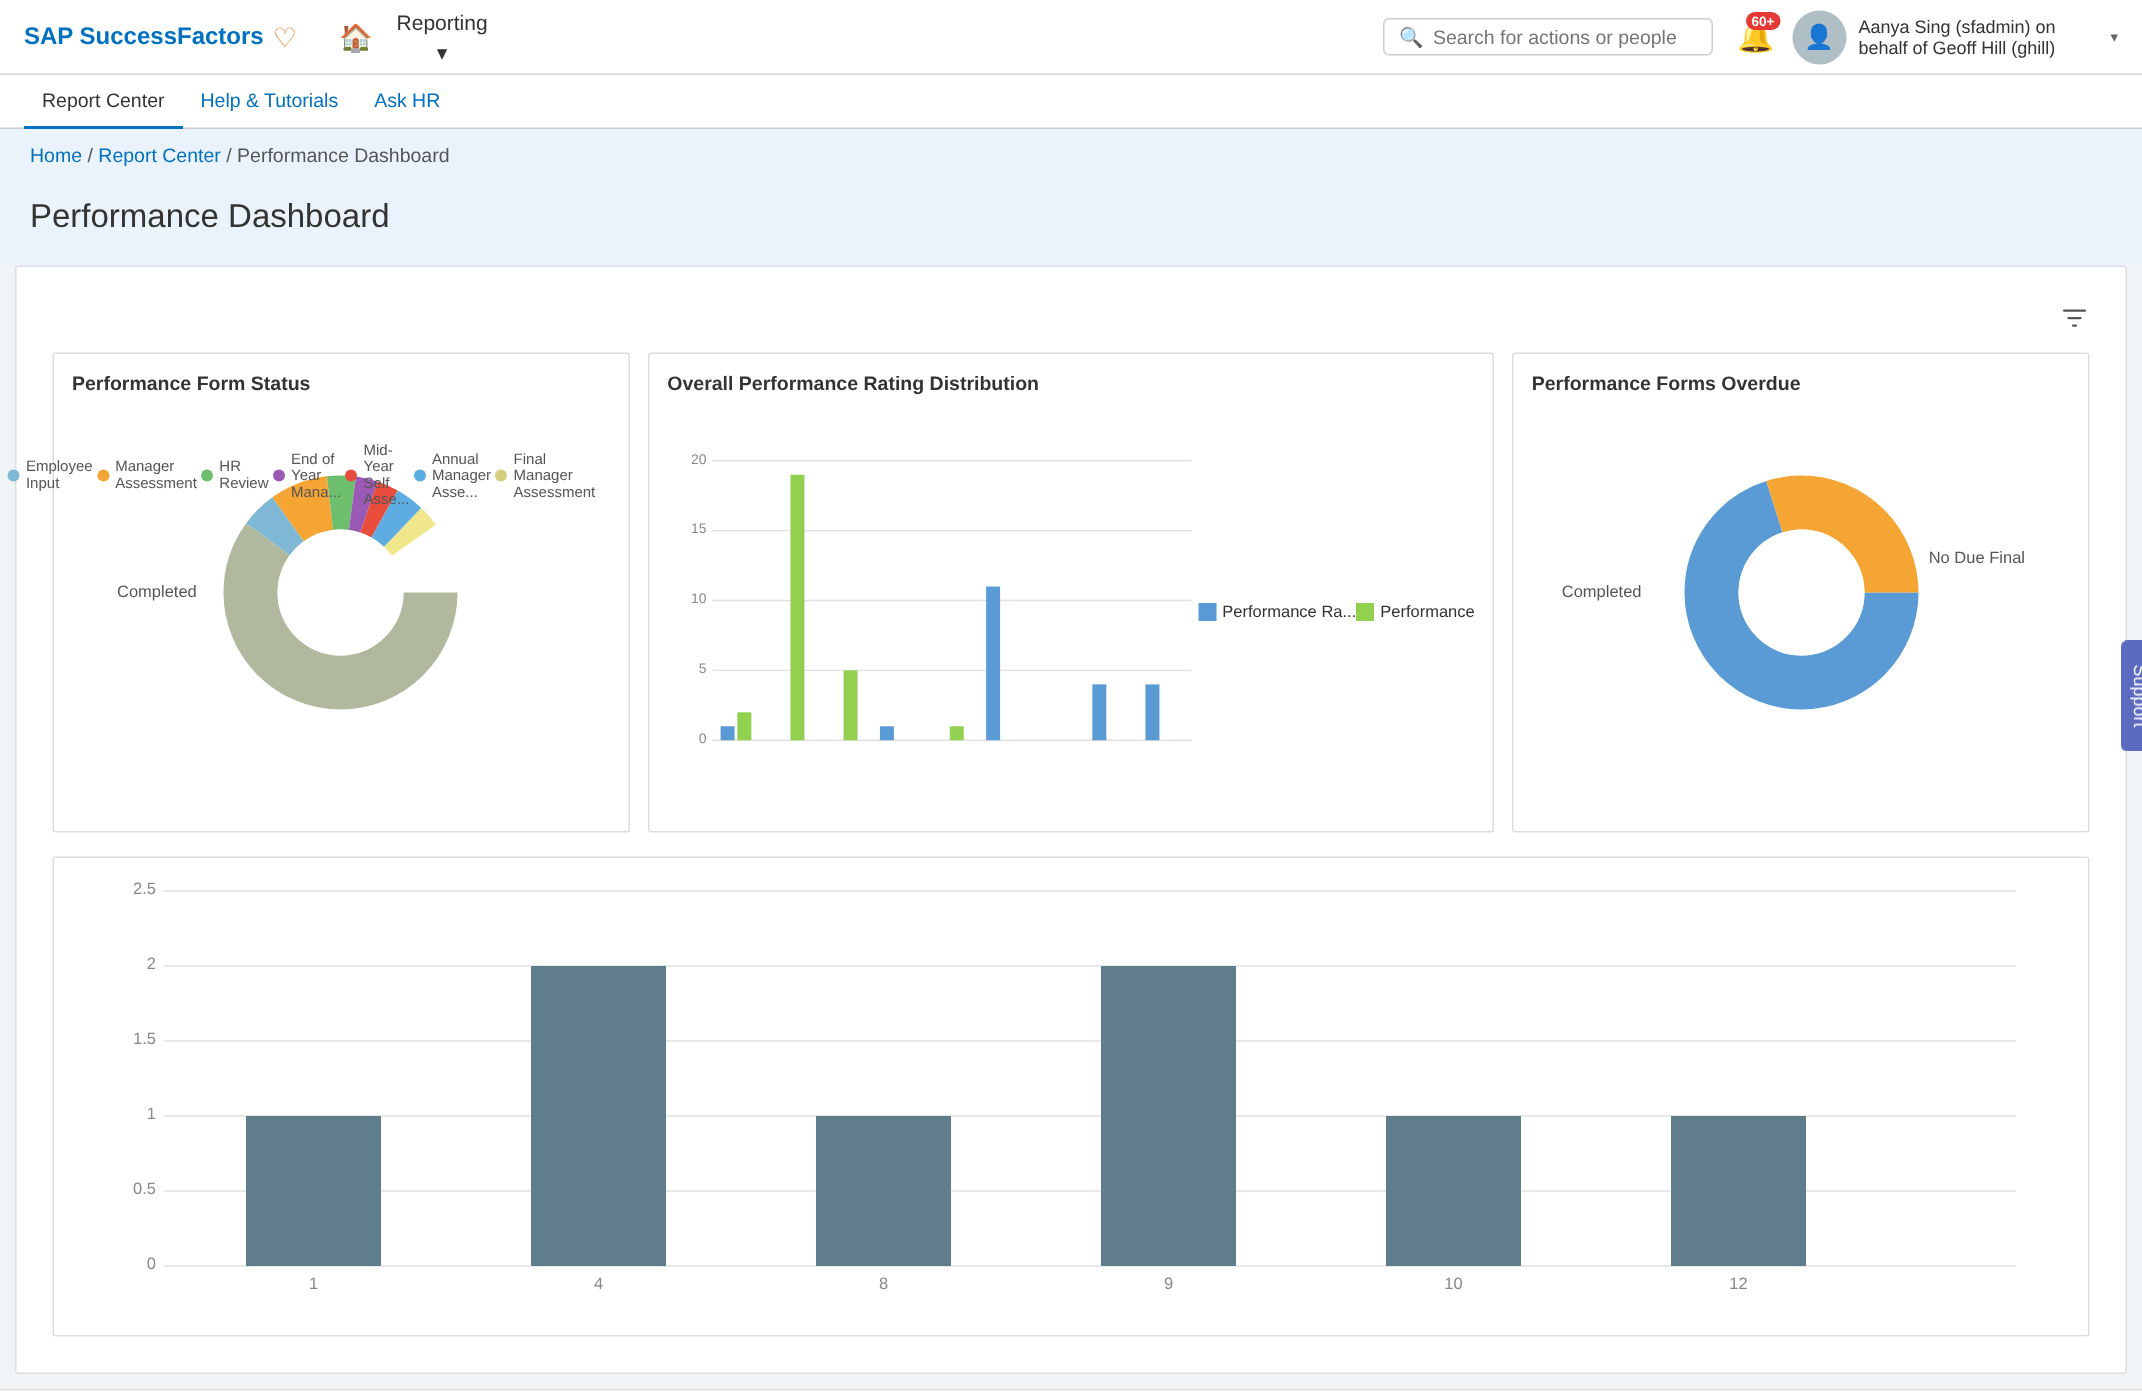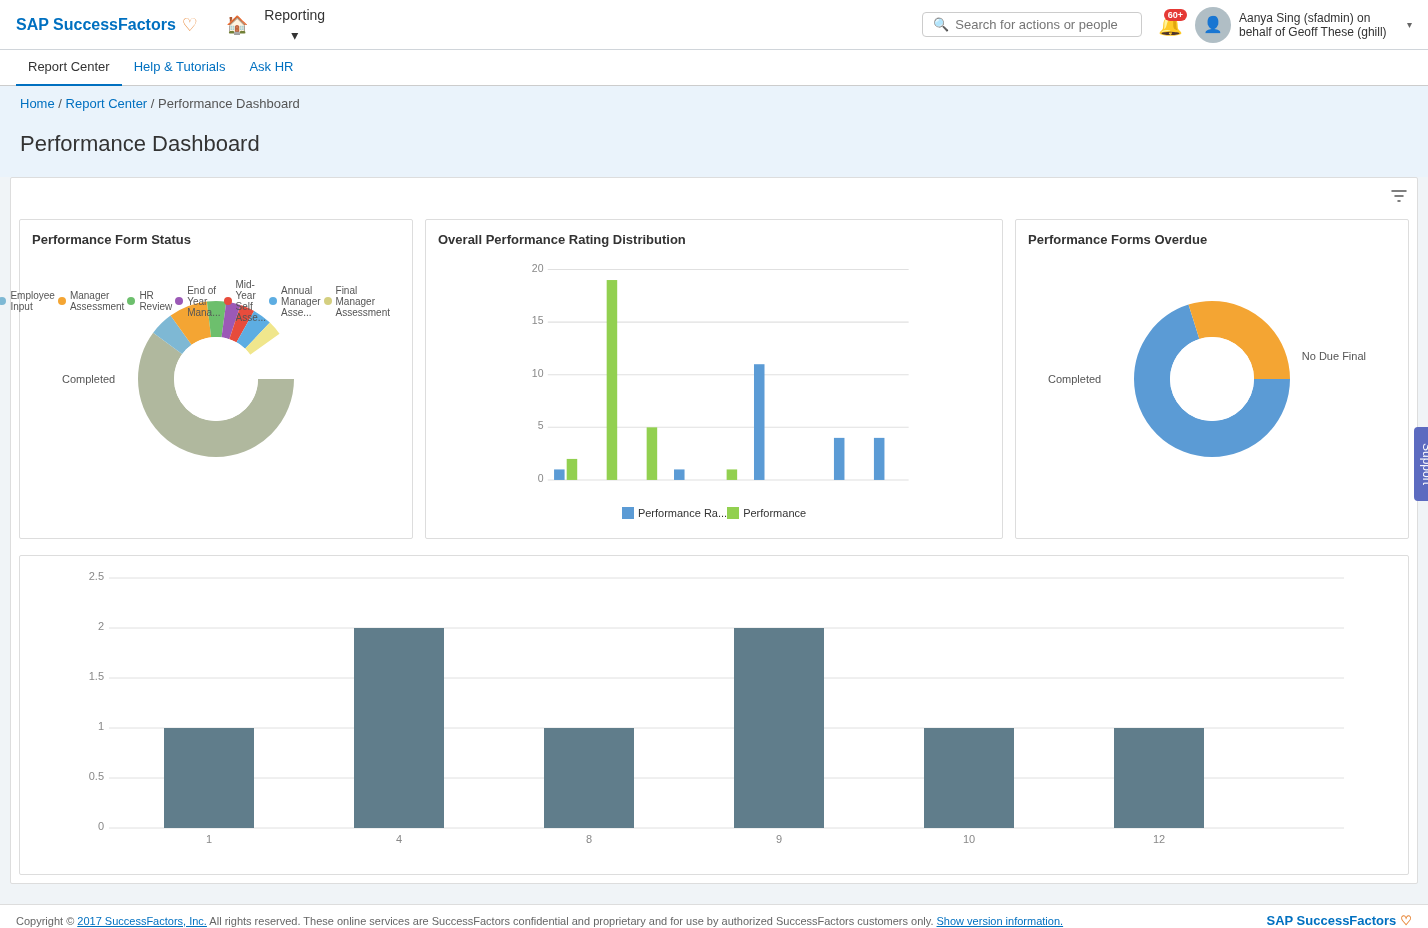"Aanya Sing (sfadmin) on behalf" span.user-name { text: These -> Hill }
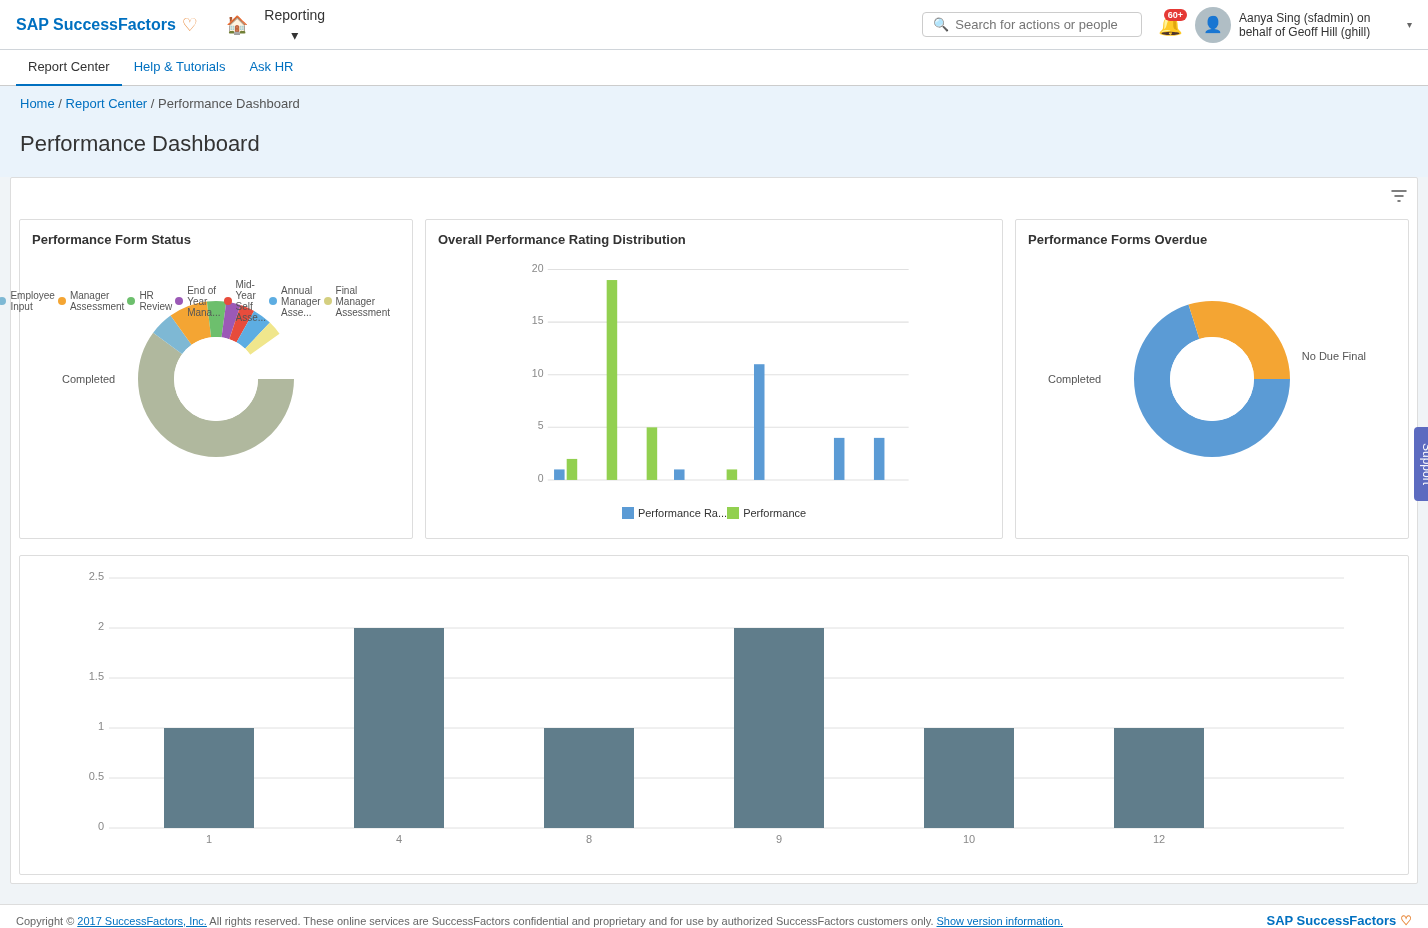"Performance Form Status" .dashboard-container { margin: 0 10px 20px -> 0 10px 10px; padding: 8px -> 24px }
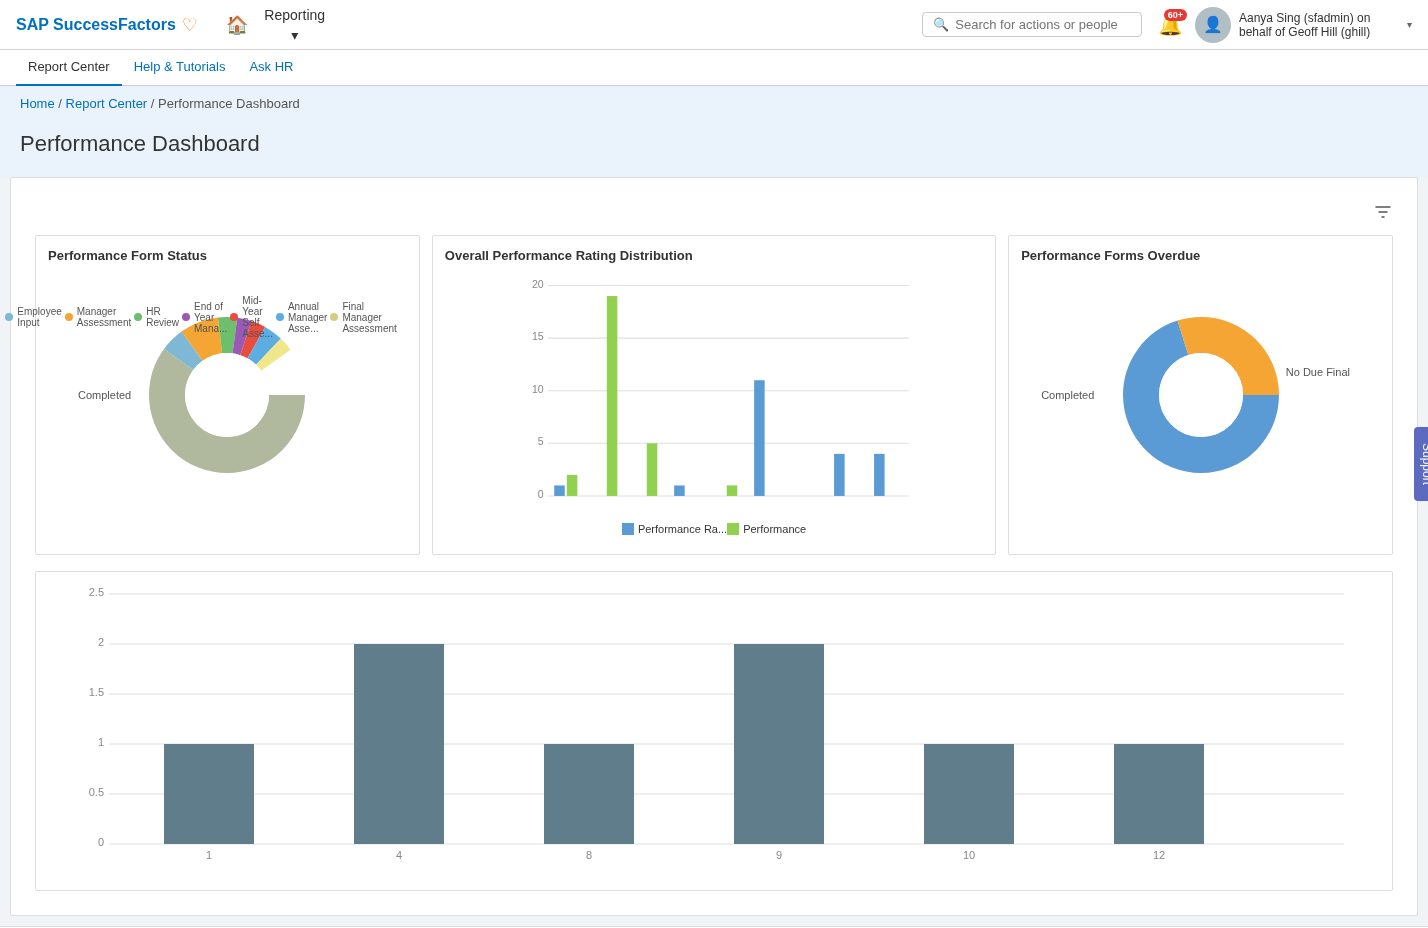"20" .bar-chart-area { flex-direction: column -> row }
